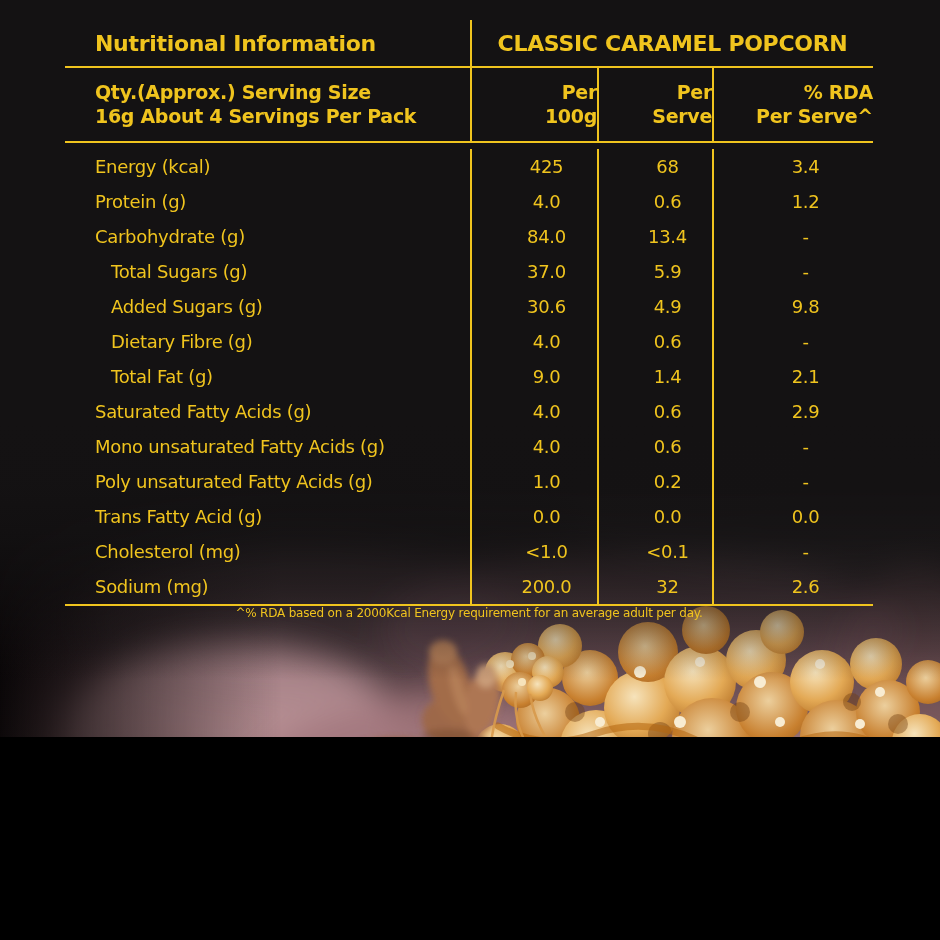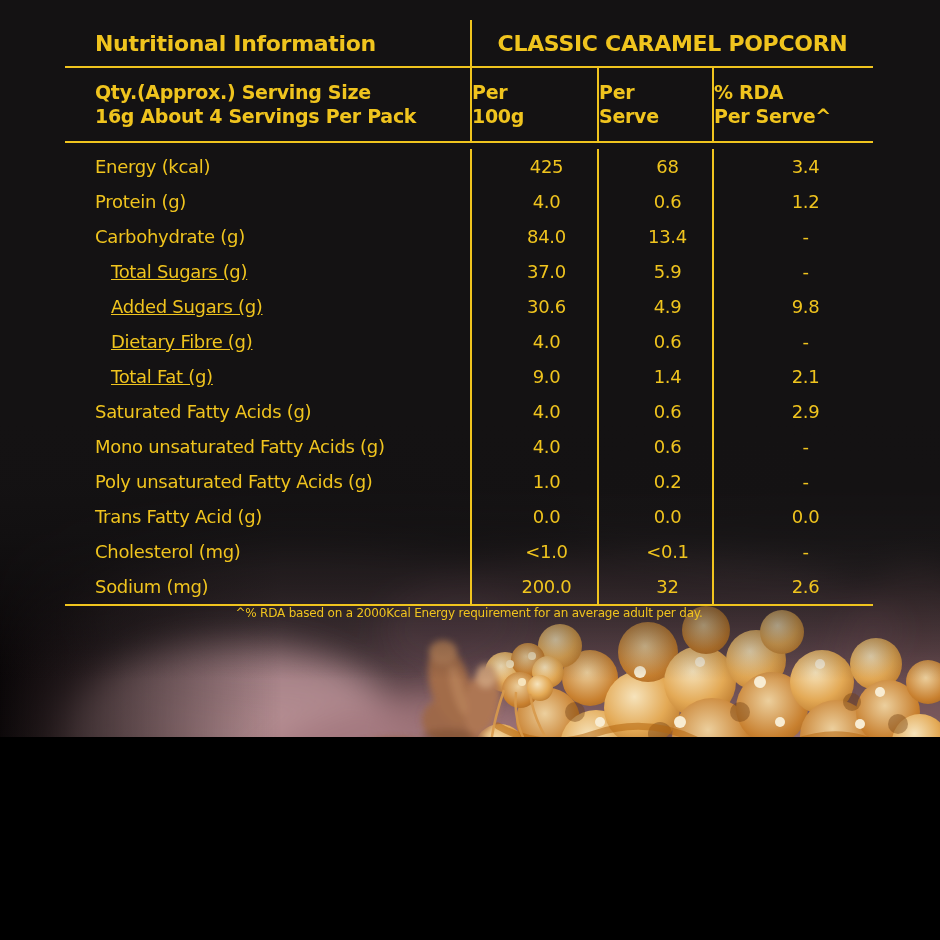"Per" .header-row .hcell { align-items: flex-start -> flex-end }
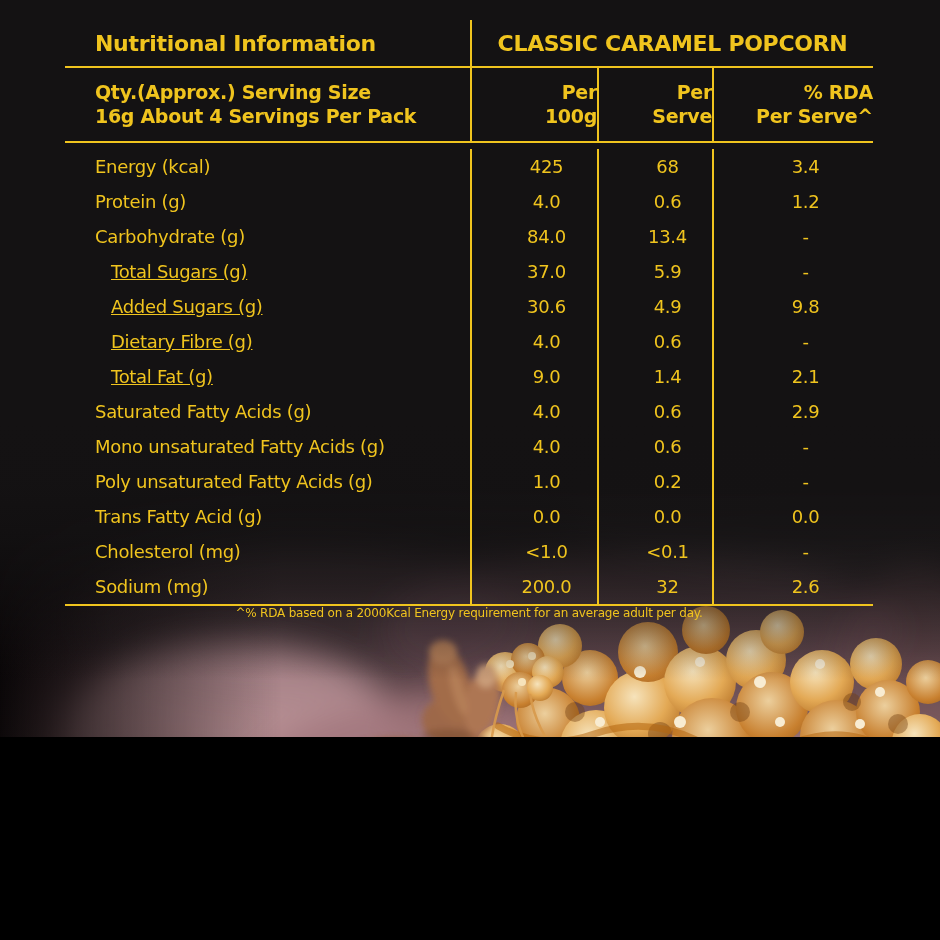"Total Sugars (g)" .data-row .cell.lab.indent { text-decoration: underline -> none }
